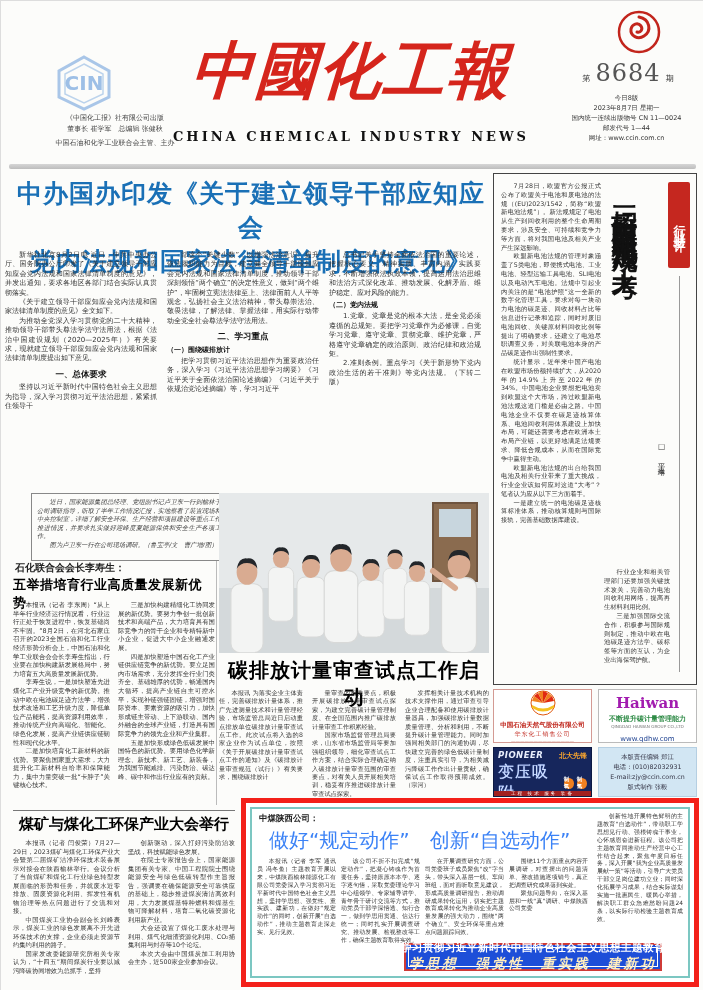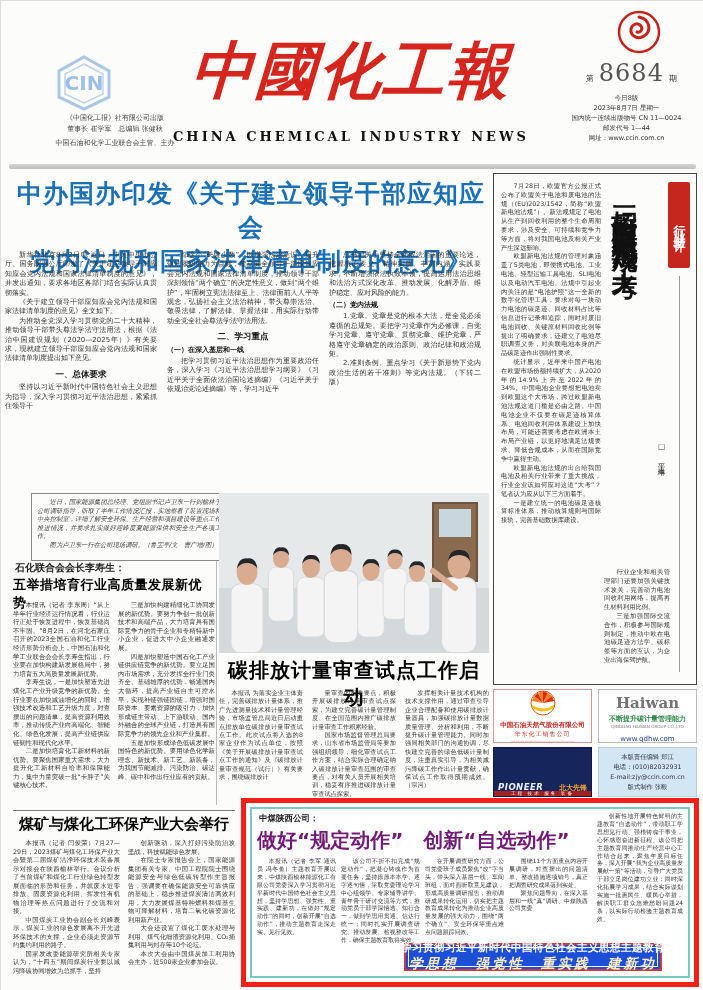"第 8684 期" .issue-no { left: 528px -> 553px; text-align: right -> center }
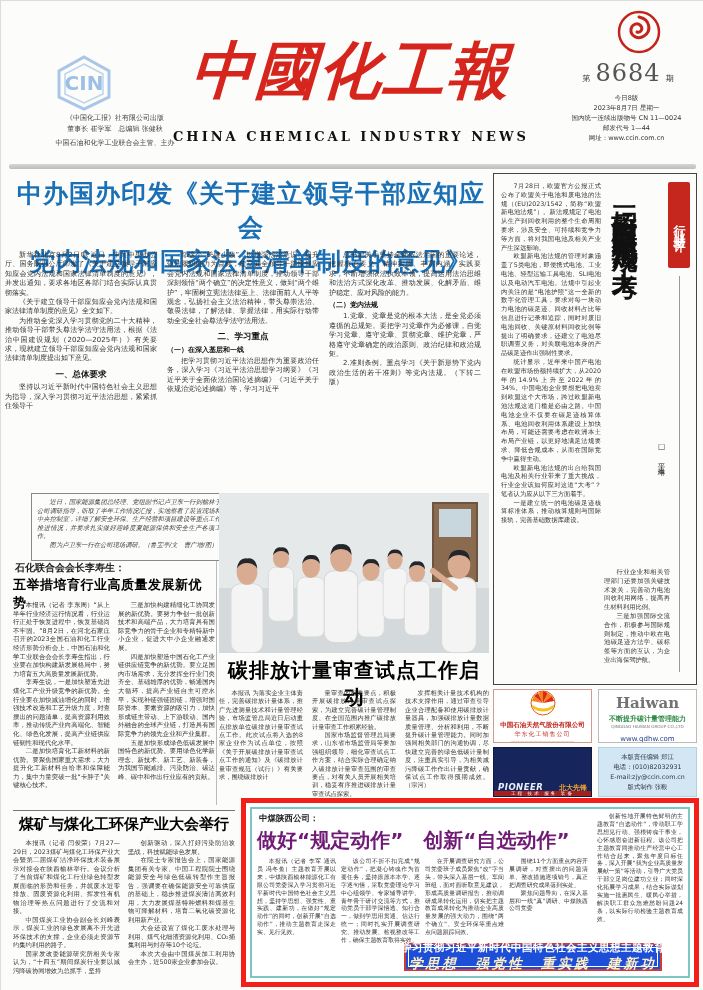"（一）在深入基层和一线" div.sub-h { text: 在深入基层和一线 -> 围绕碳排放计 }
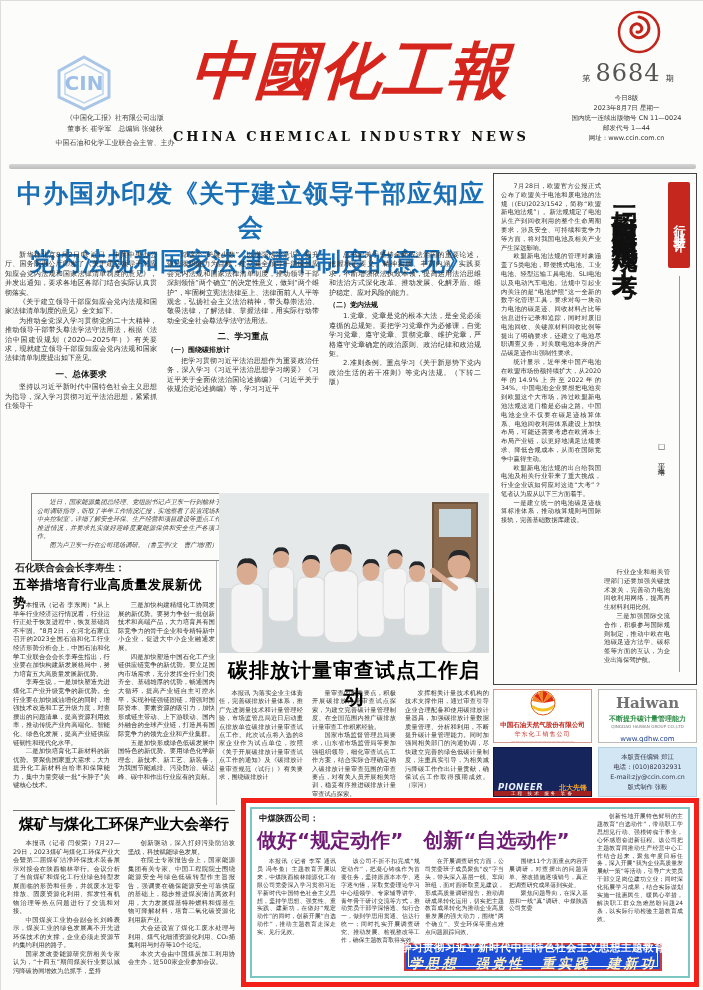"李寿生说，一是加快塑造先进煤化工产业升级竞争的新优势。全行业要在加快减油增化的同" p.para { text: 全行业要在加快减油增化的同时，增强技术改造和工艺升级力度，对查摆出的问题清单 -> 推动中欧在电池碳足迹方法学，增强技术改造和工艺升级力度，降低单位产品能耗 }
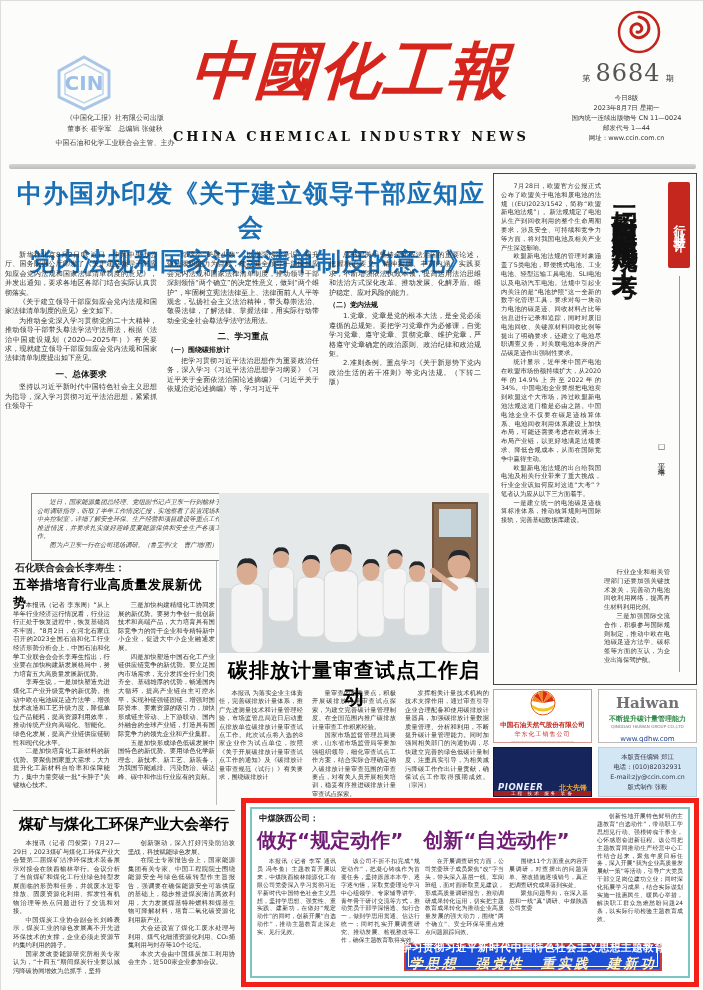"Haiwan" .hw-brand { color: #737373 -> #a21caf }
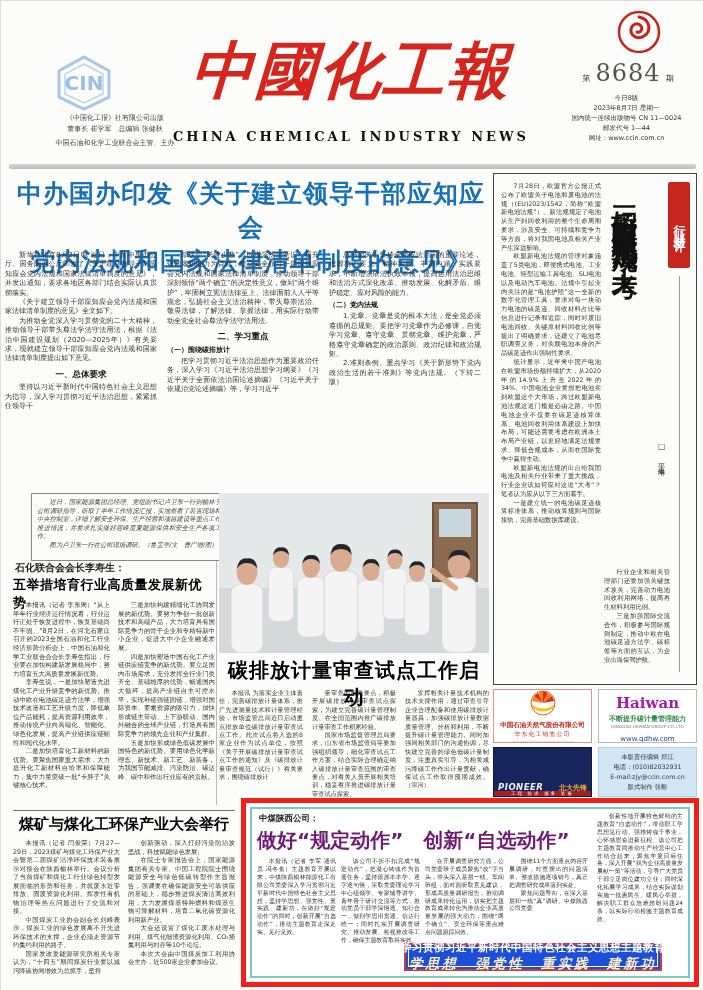"PIONEER" .pio-brand { margin-top: 32px -> none }
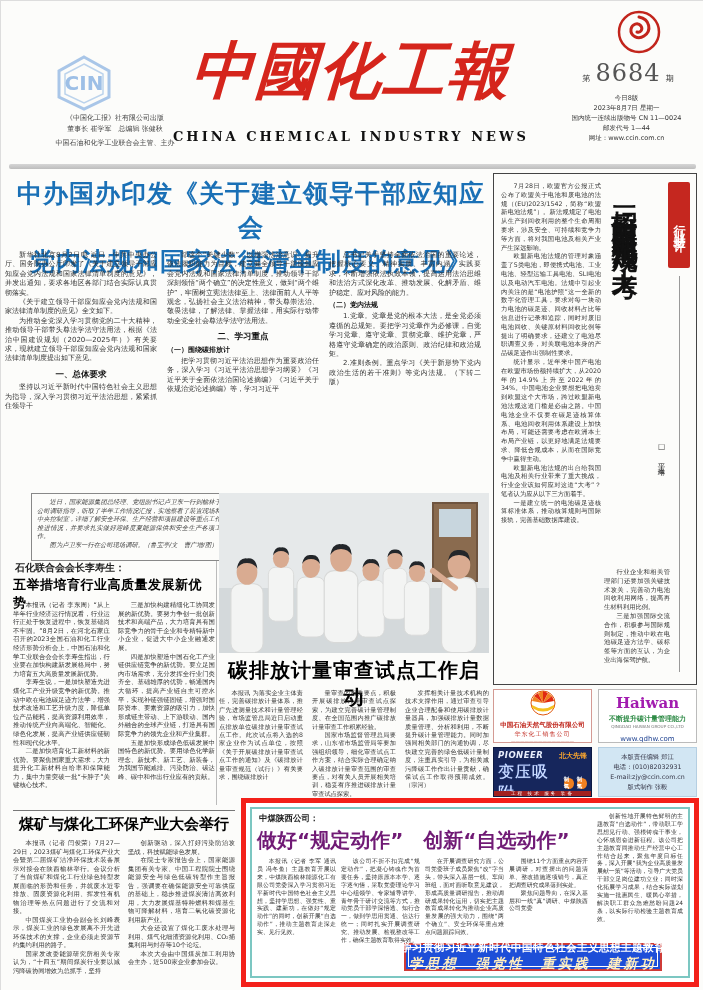"做好“规定动作” 创新“自选动作”" .zm-headline { color: #701a75 -> #3b82f6; font-weight: bold -> normal; margin: 0 0 4px -> 0 12px 4px }
